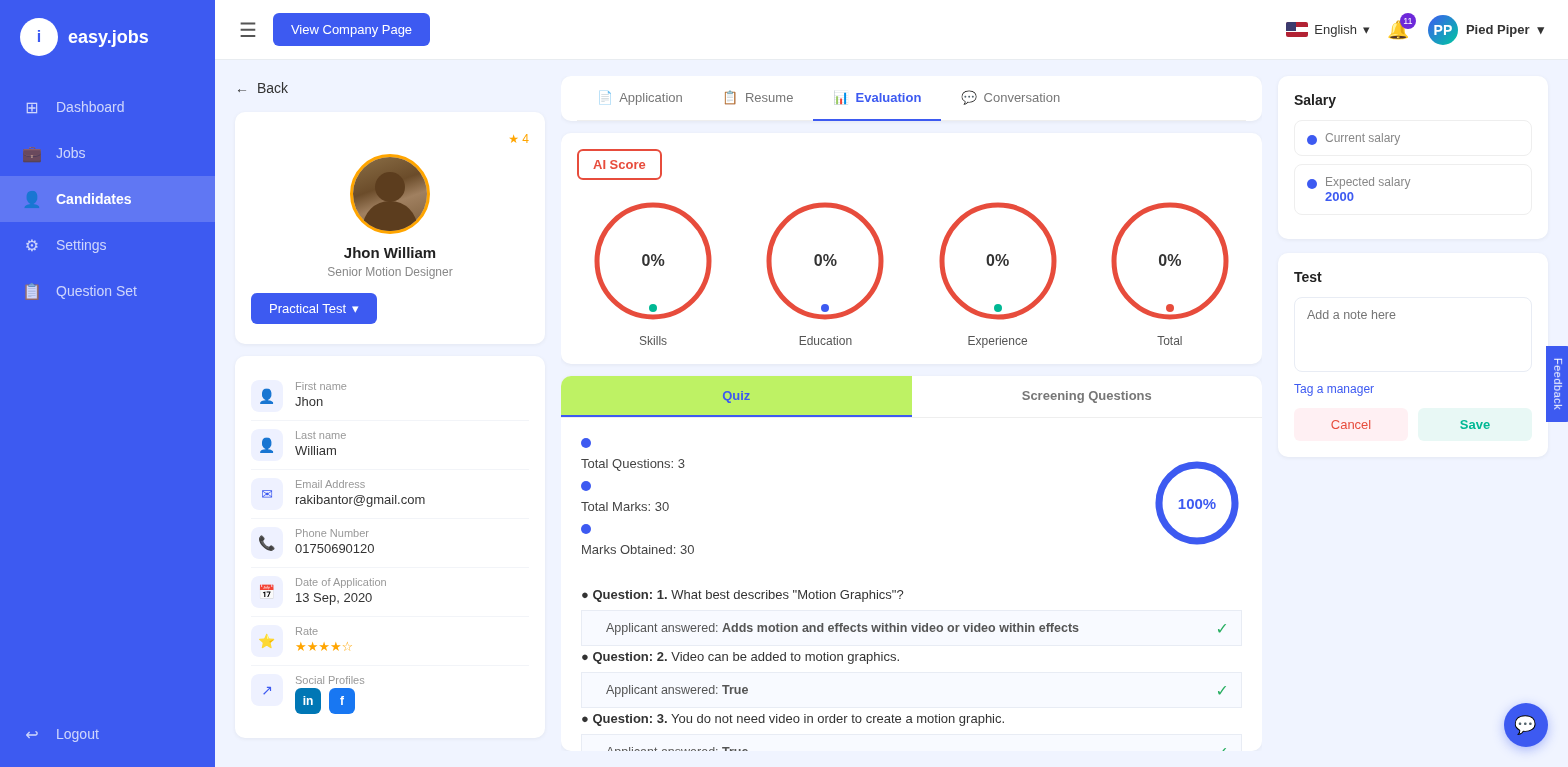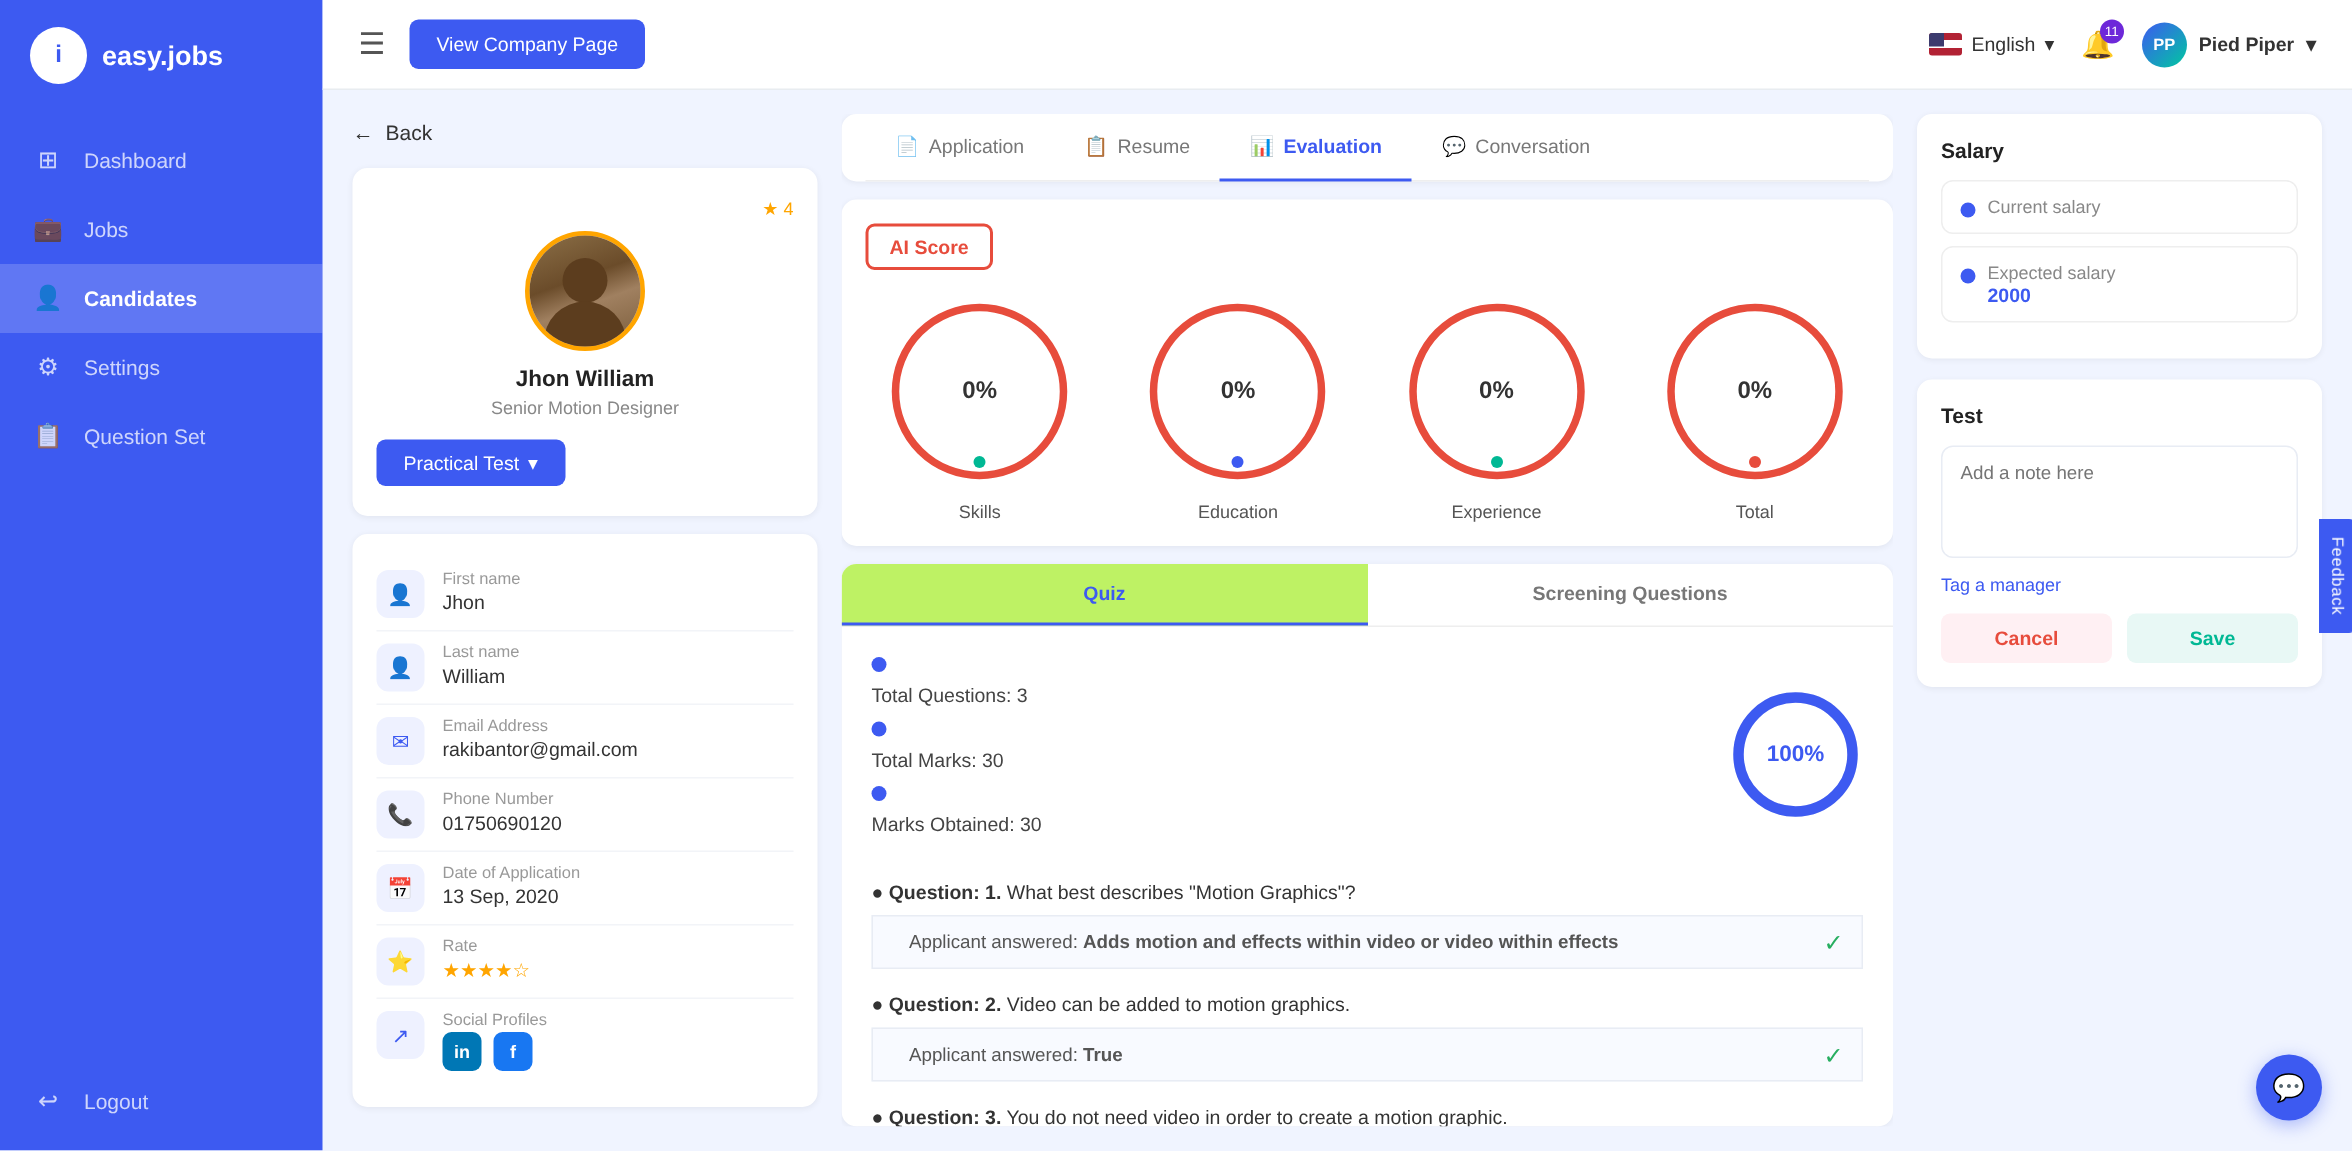"PP" .company-avatar { font-size: 11px -> 14px }
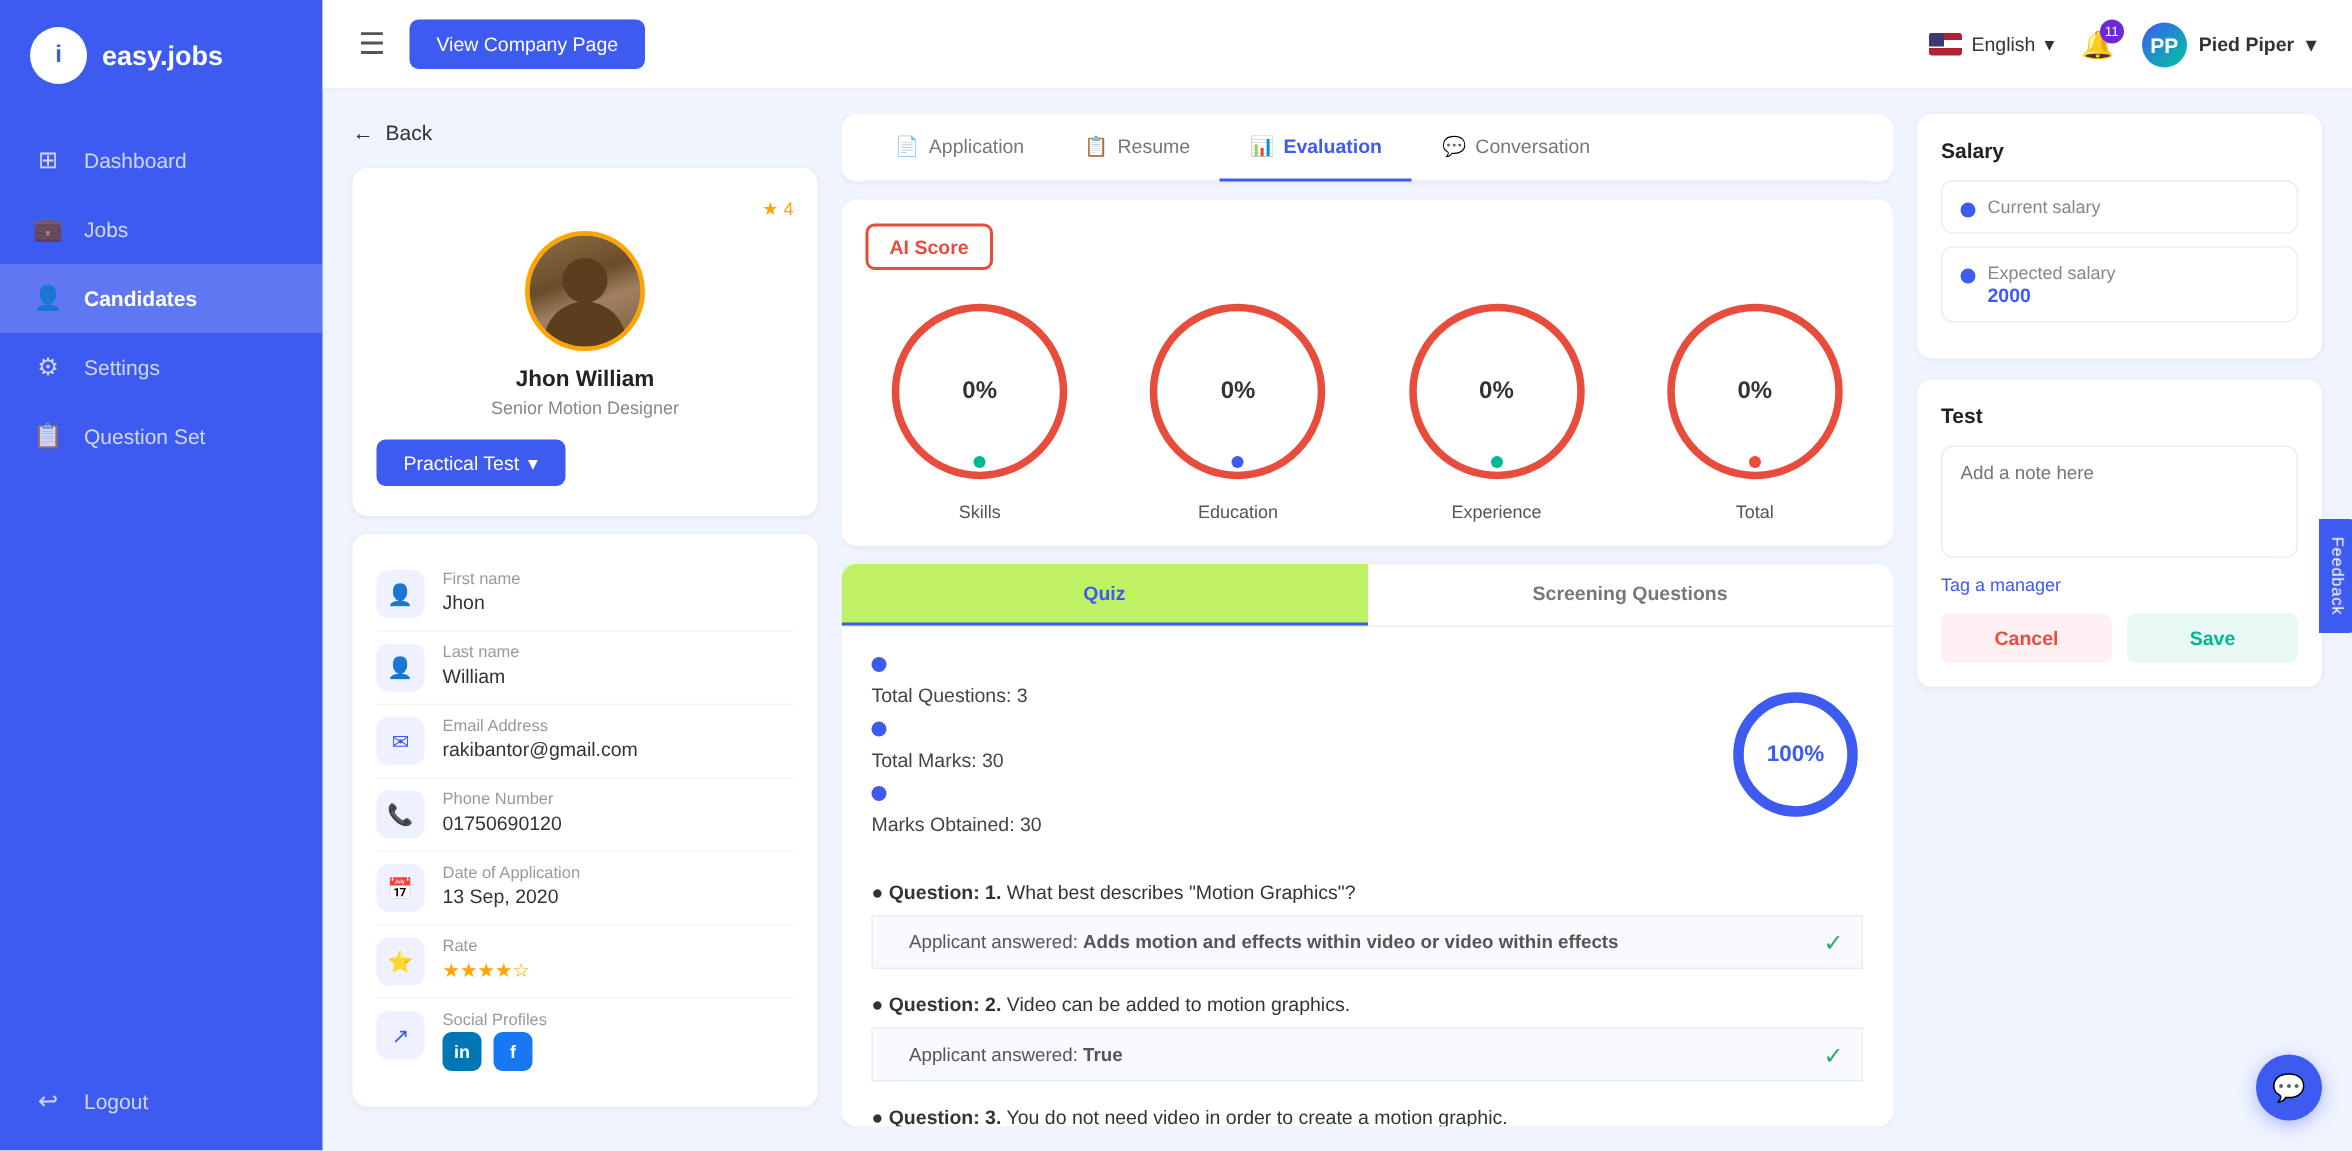"Cancel" .btn-cancel { font-weight: 700 -> 400 }
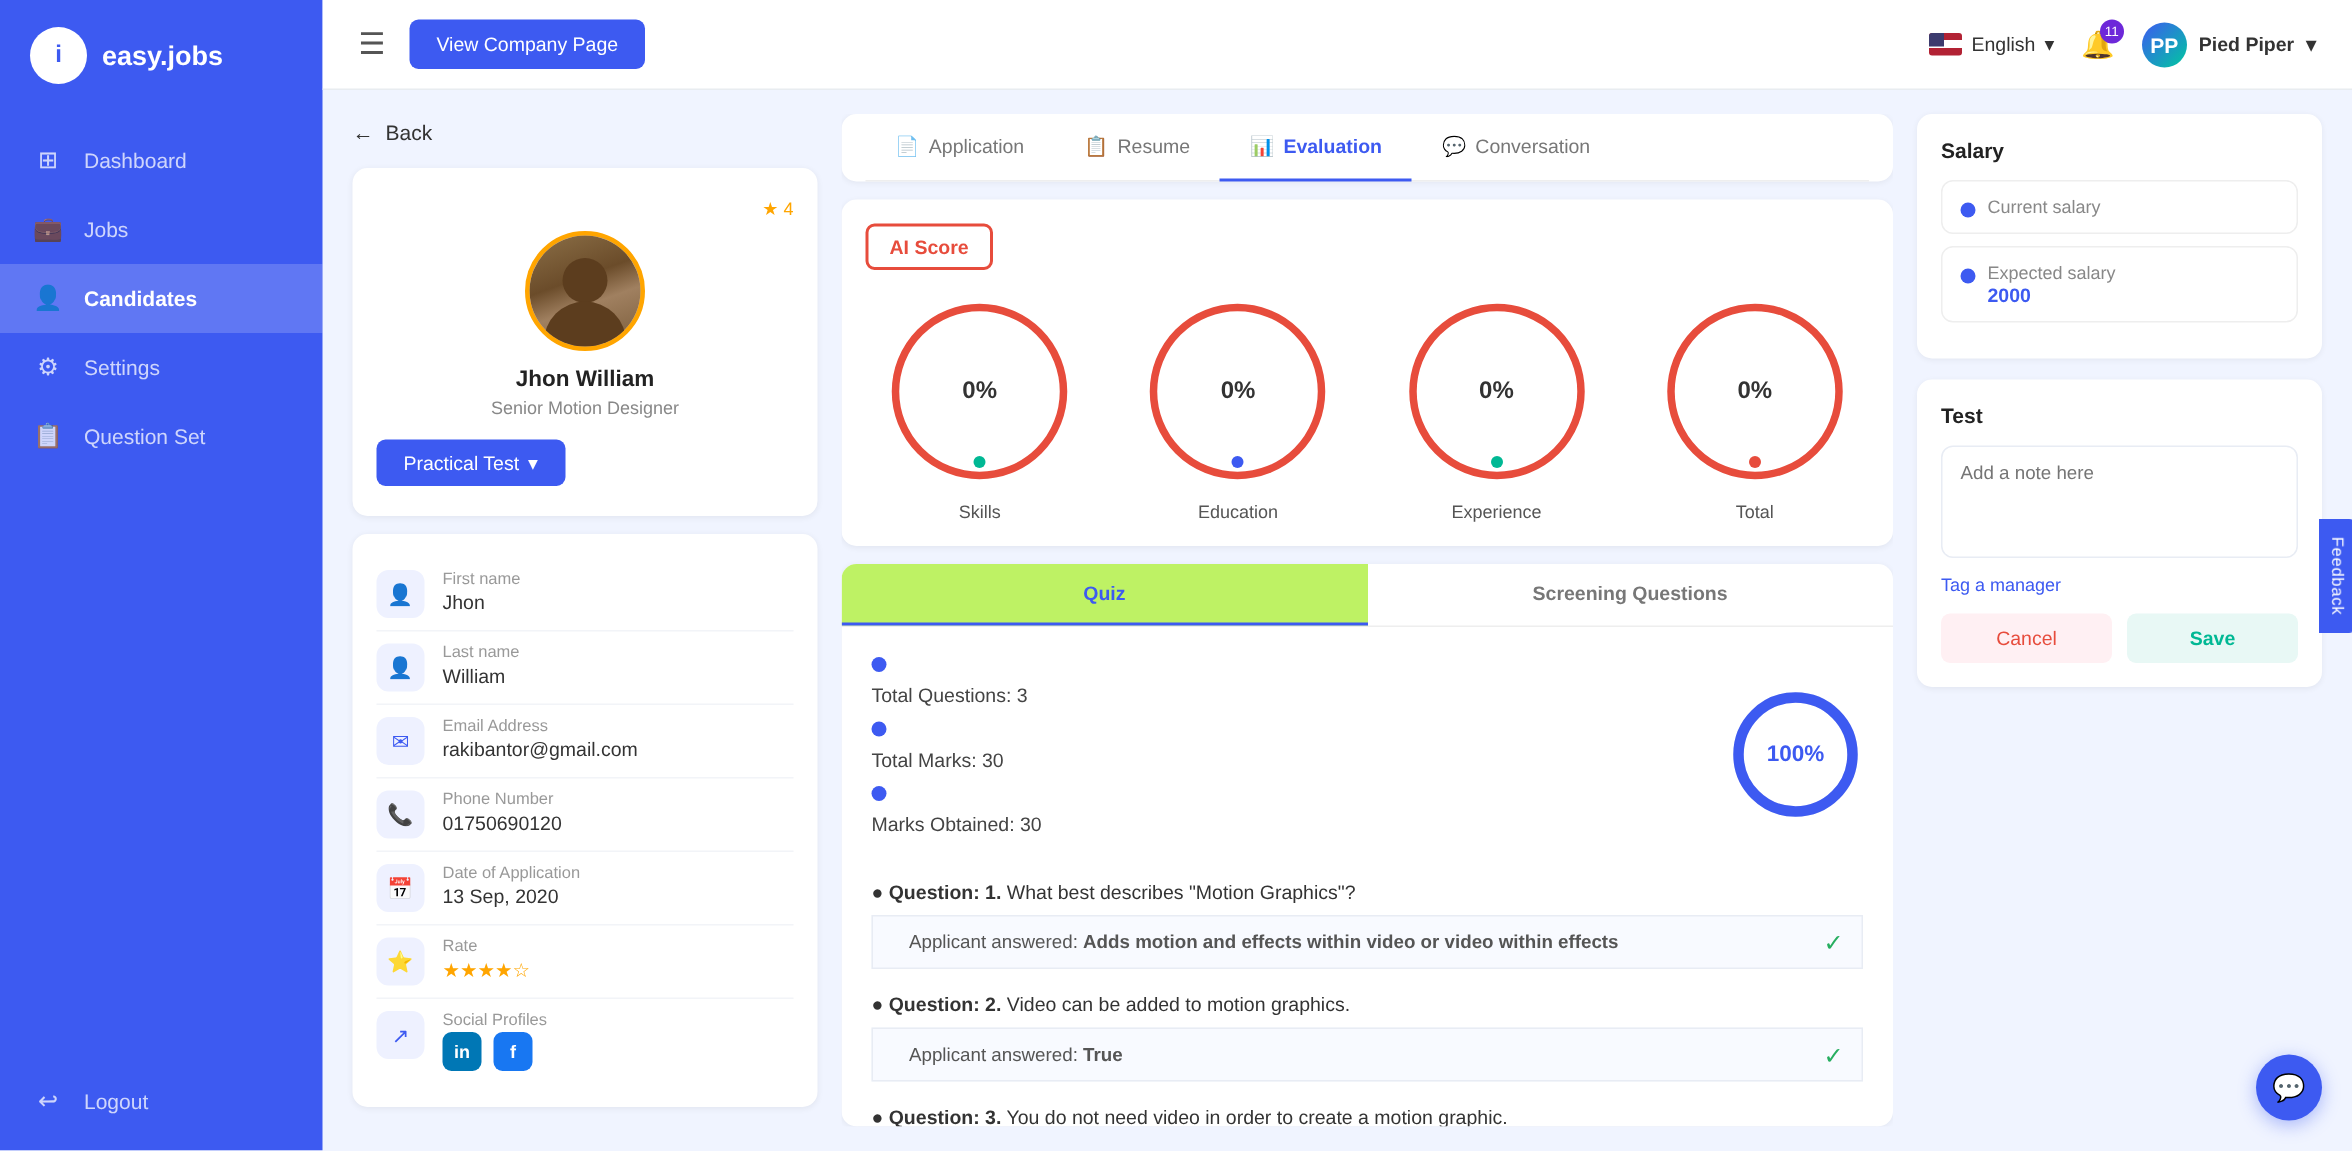"● Question: 1. What best" .question-block { margin-bottom: 16px -> 3px }
